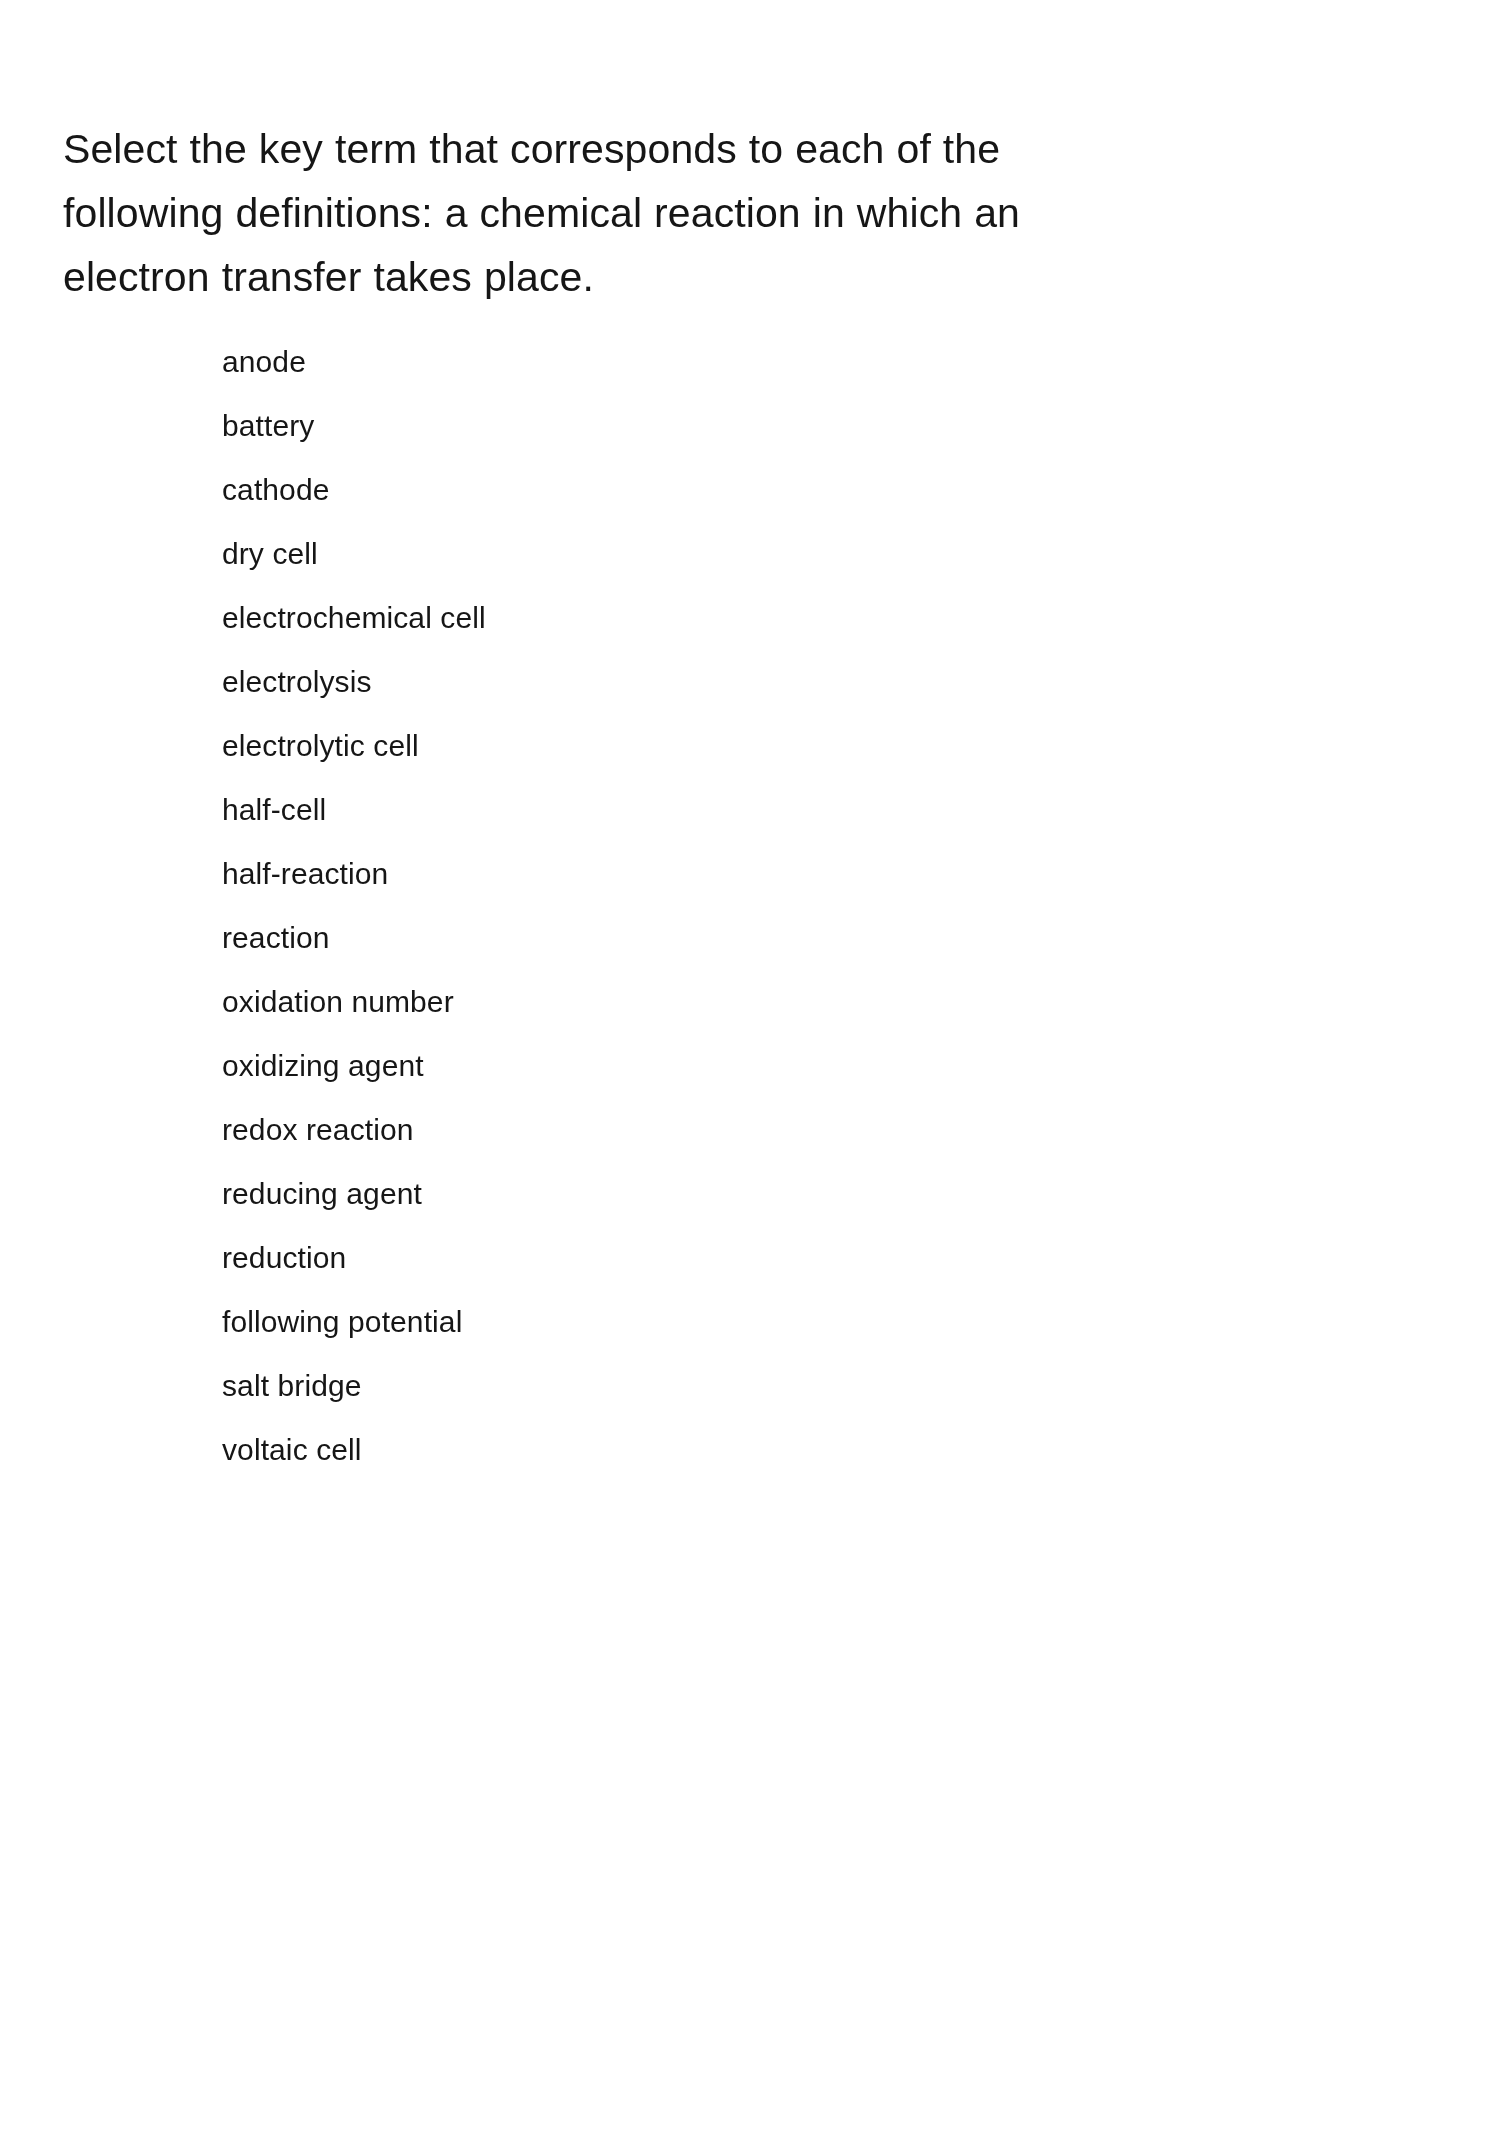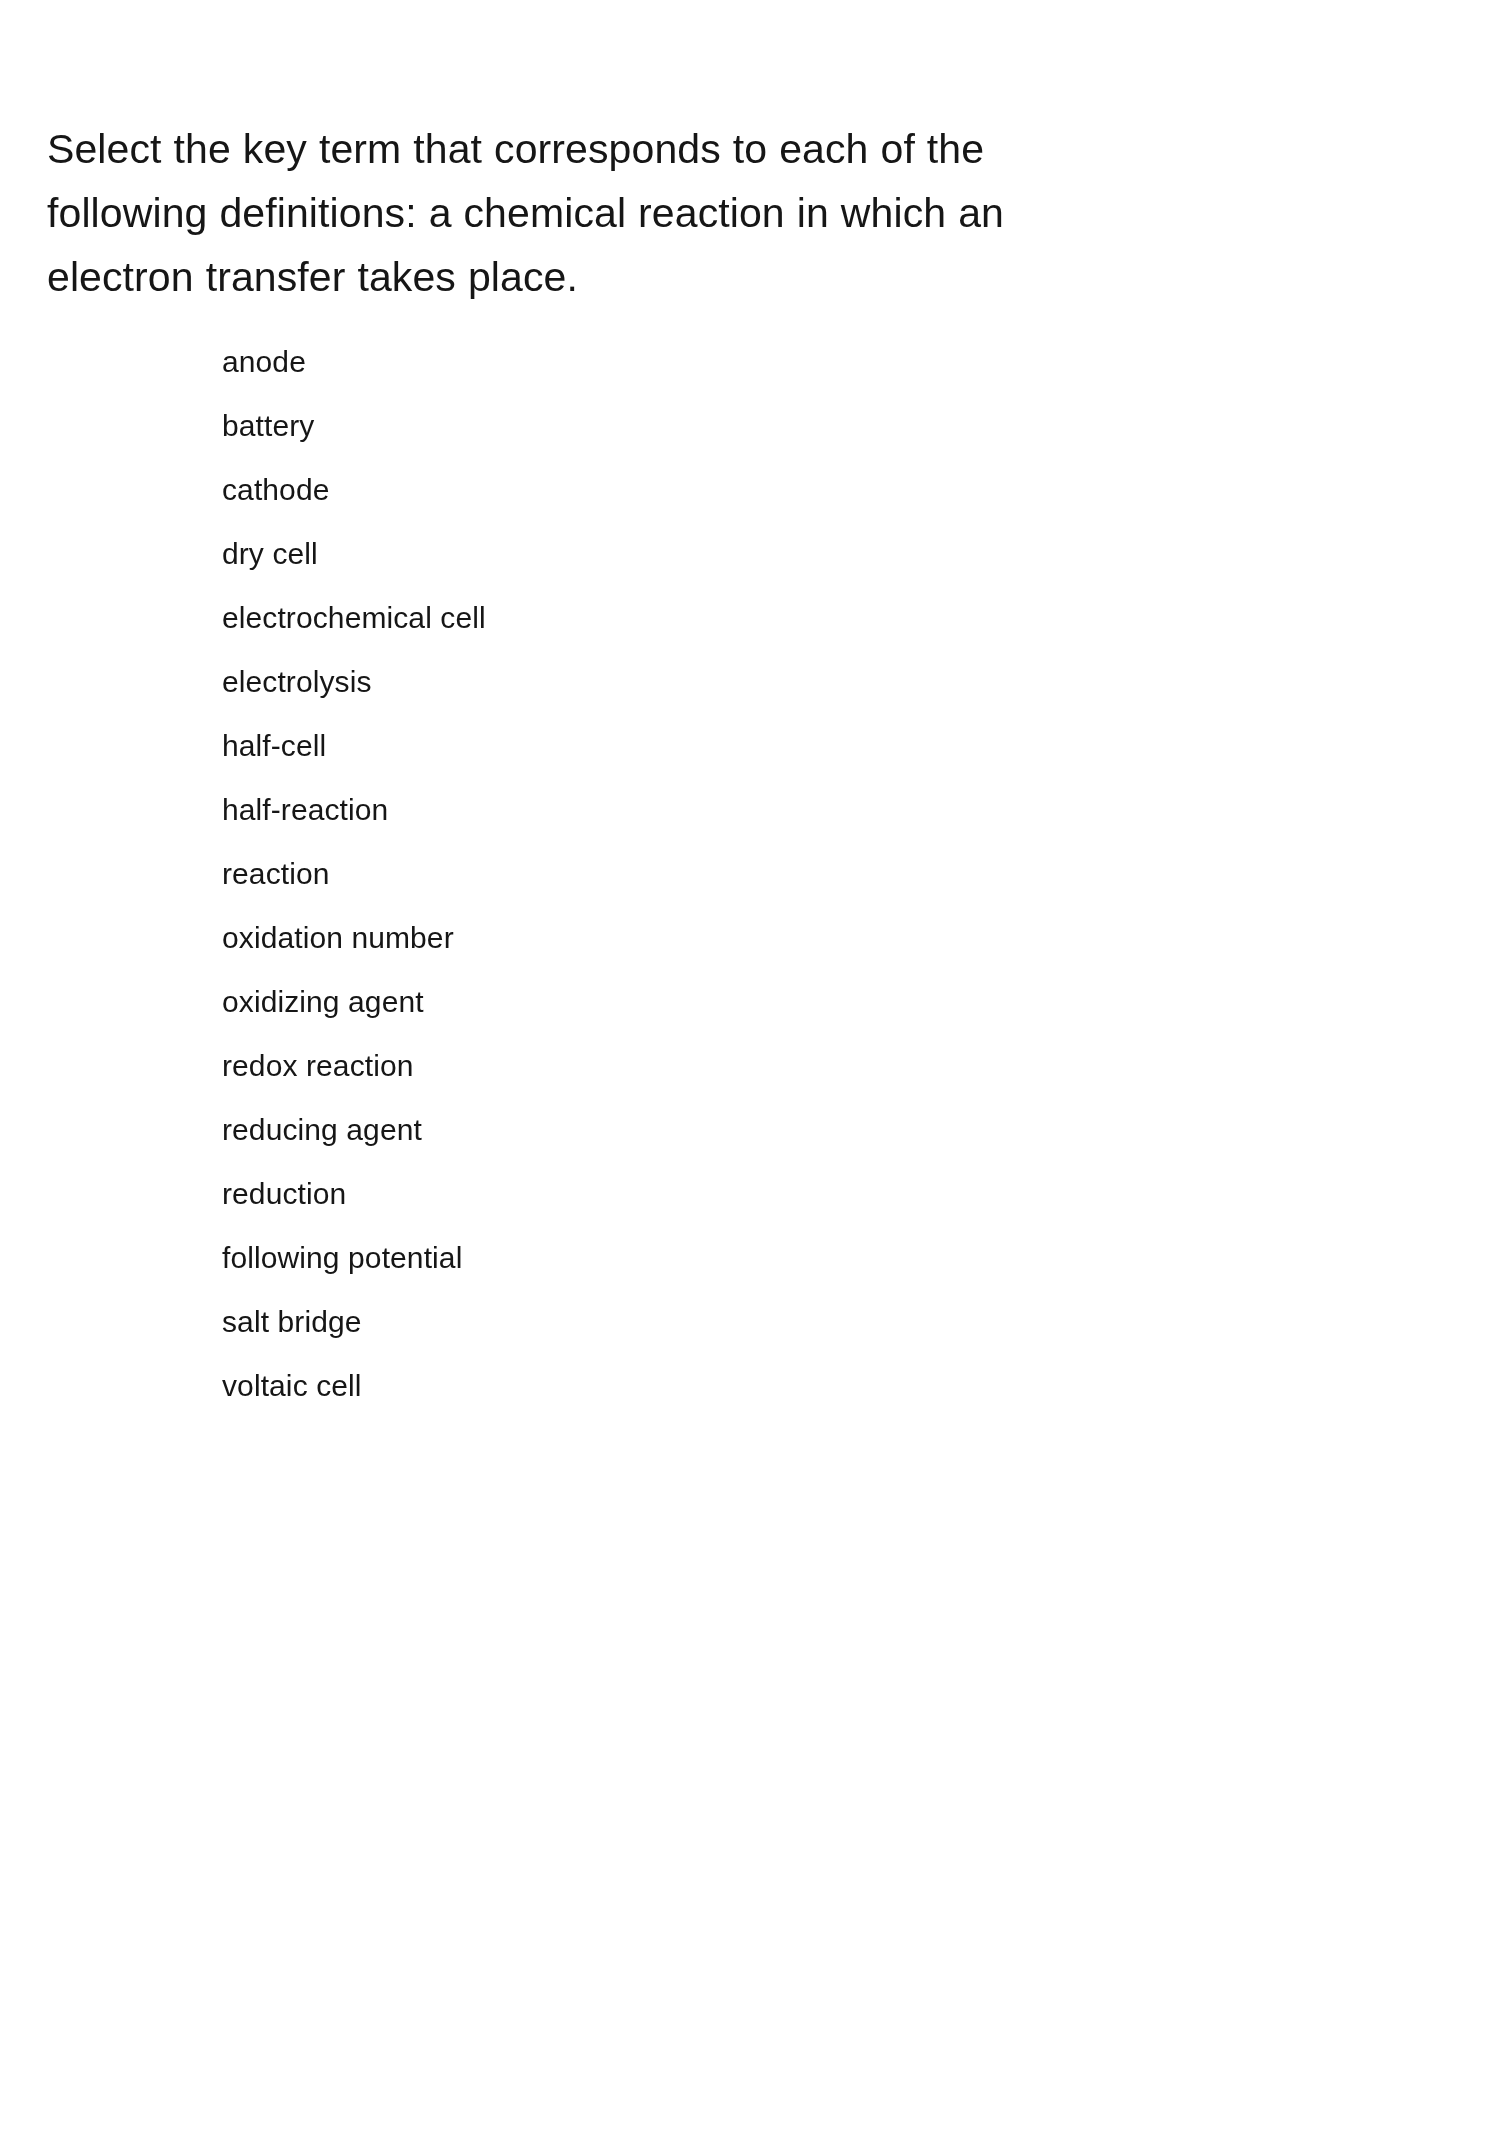"Select the key term that" .question-block { left: 47px -> 63px }
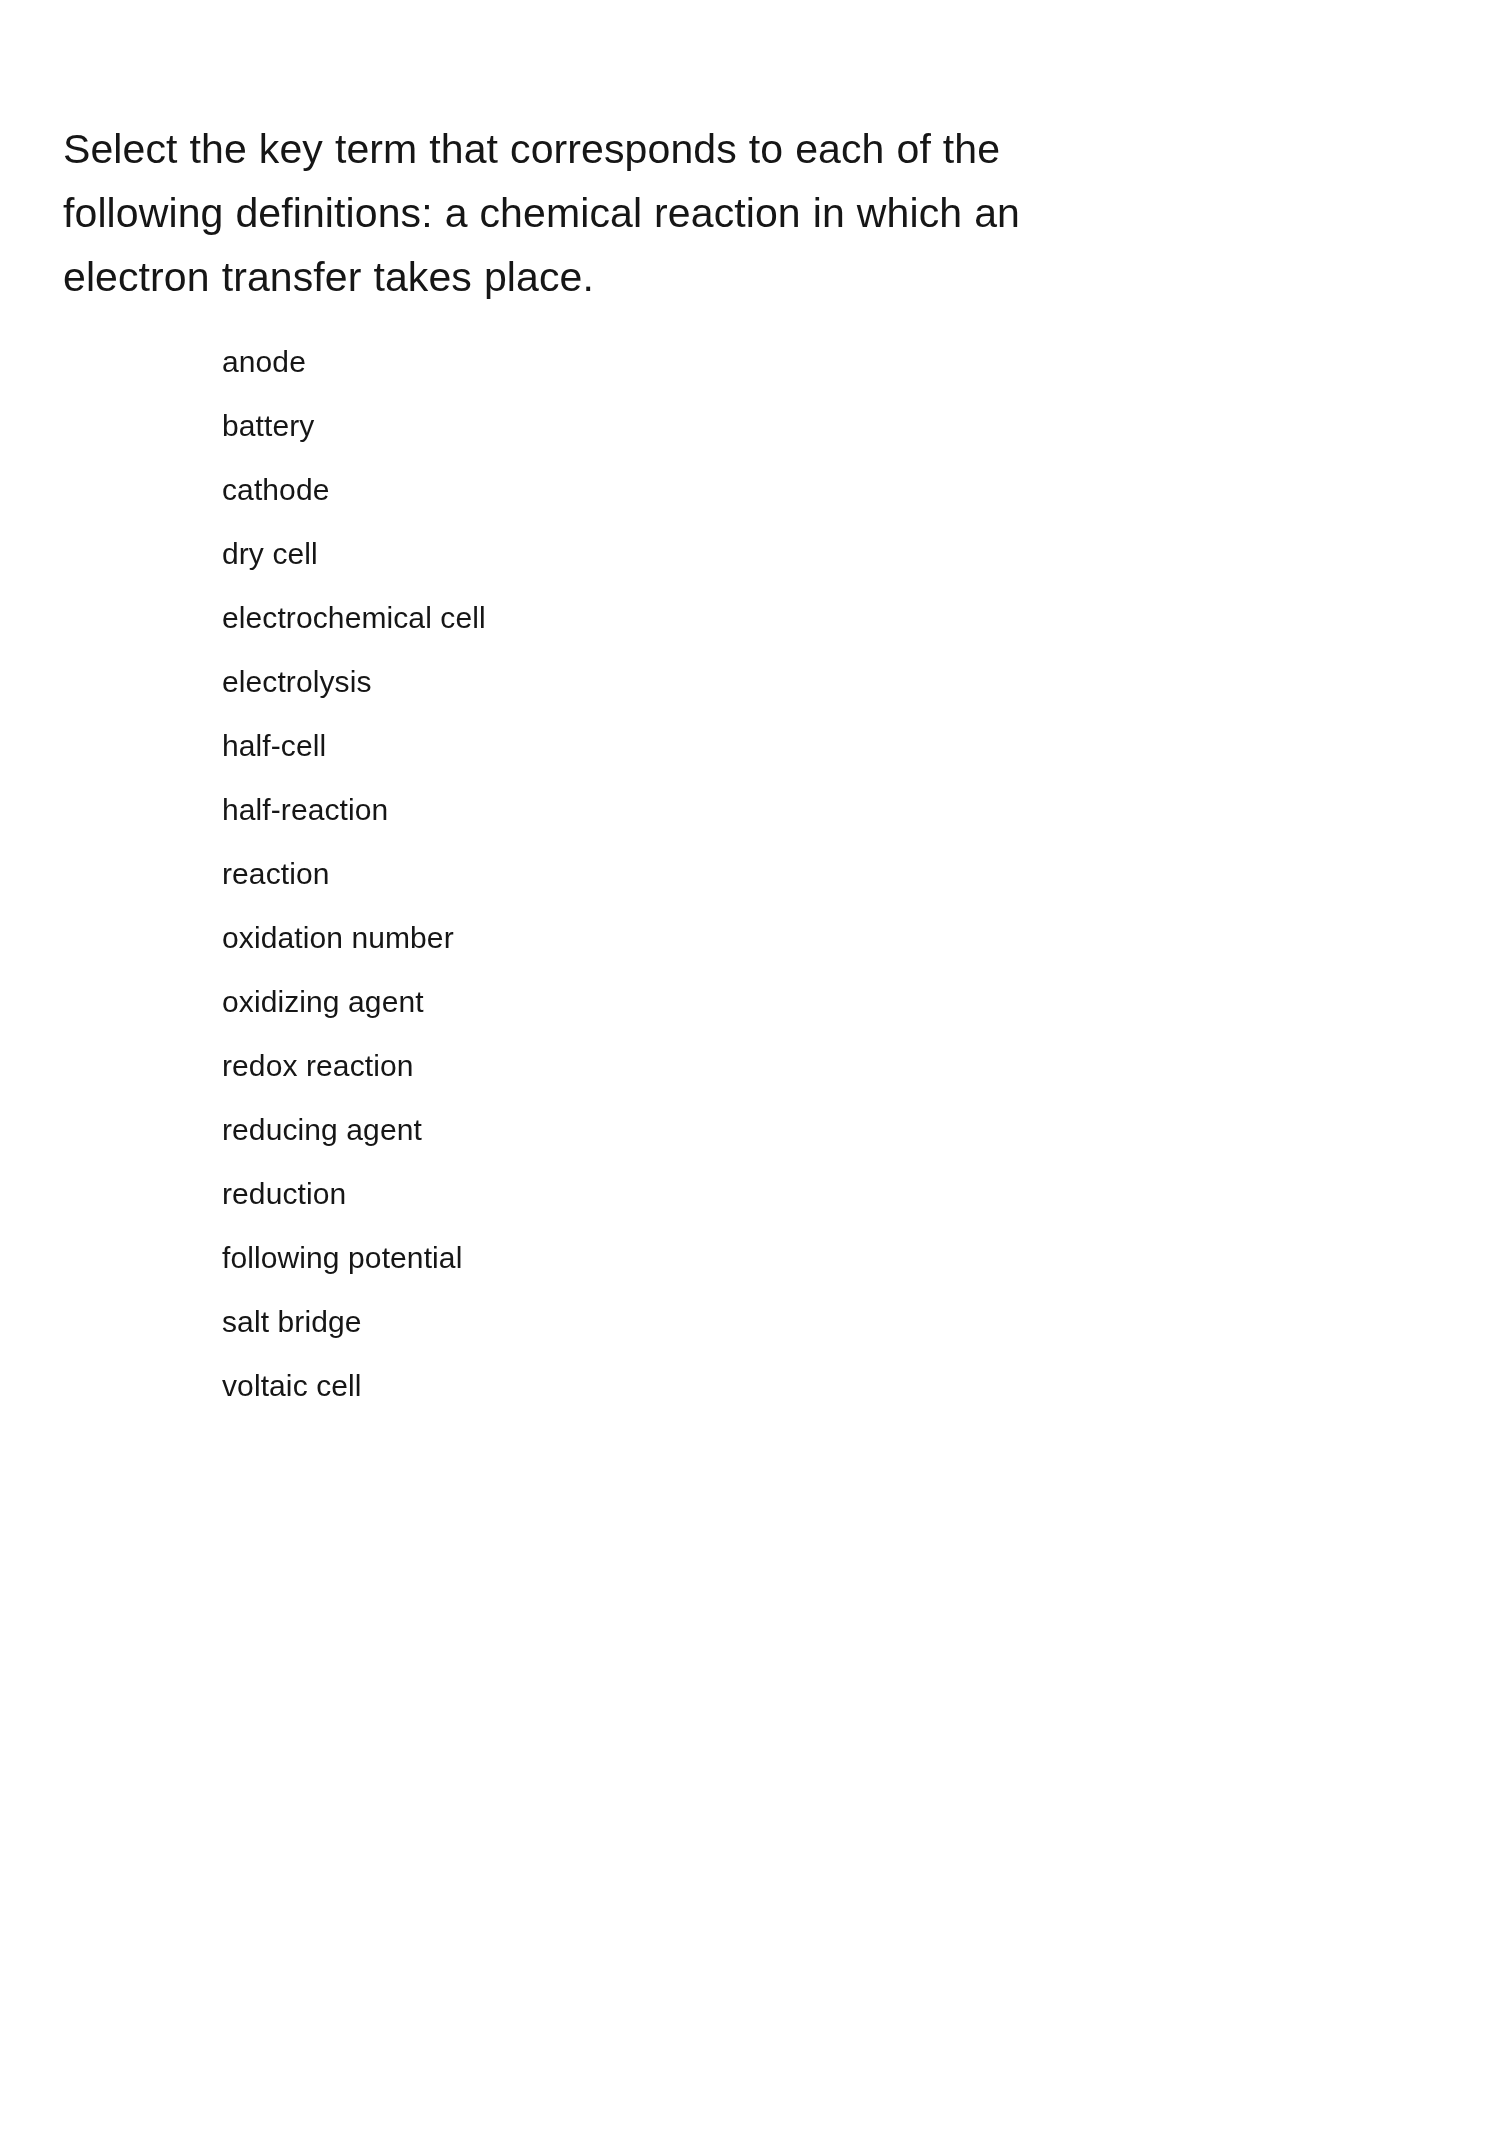"electrolytic cell" li.option-item { html: none -> <li>electrolytic cell</li> }
